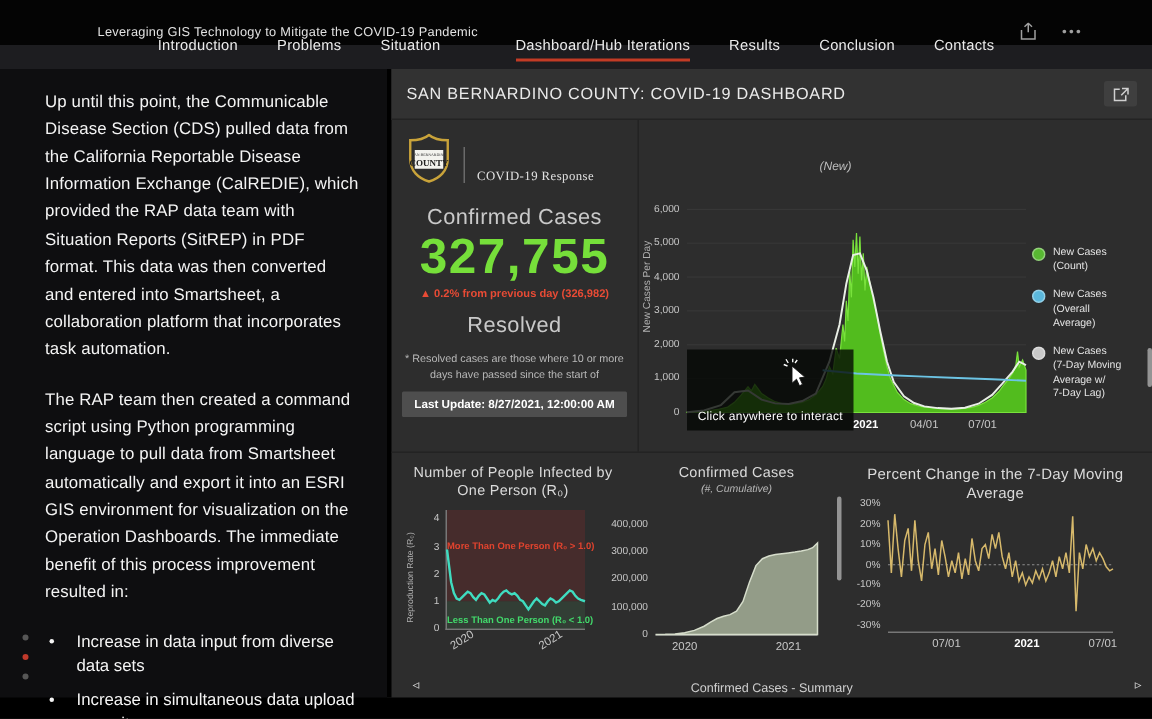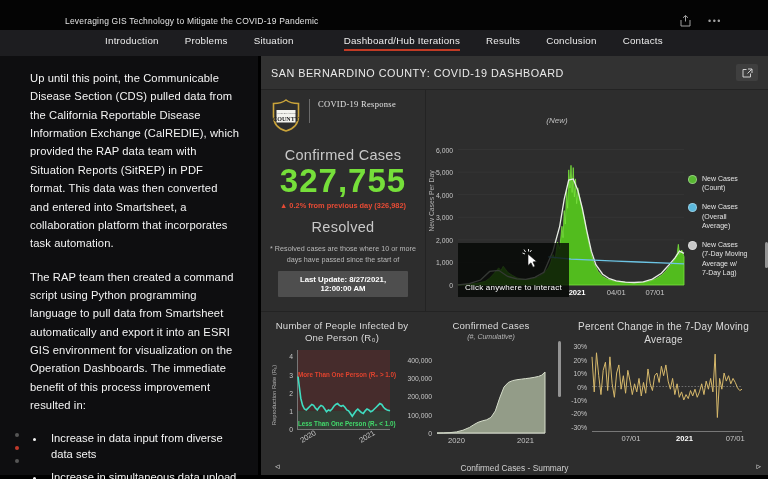"Introduction" .nav { height: 26px -> 16px }
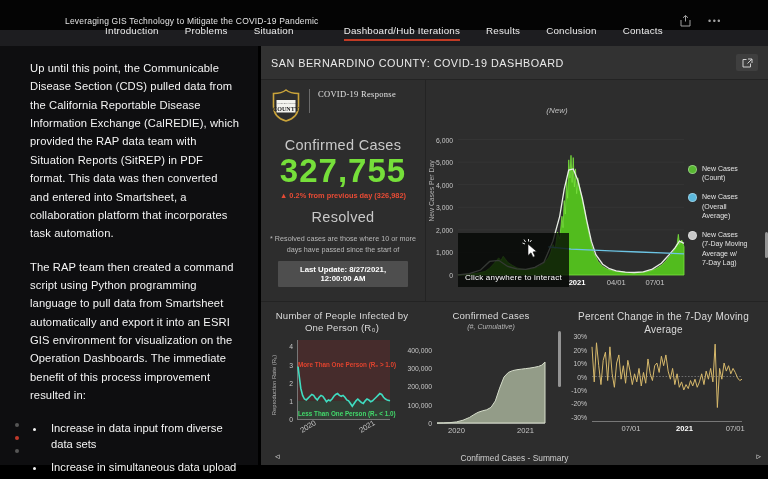"COVID-19 Response" .logo-row { align-items: flex-start -> flex-end }
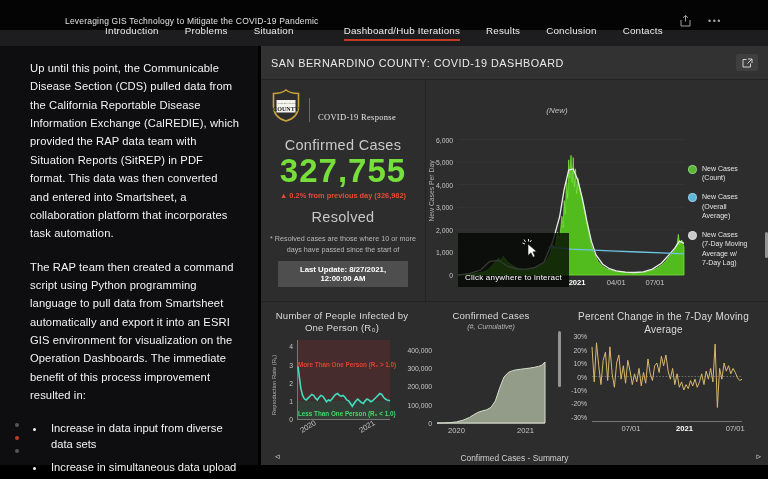"Last Update: 8/27/2021, 12:00:00 AM" .last-update { width: 130px -> 150px }
